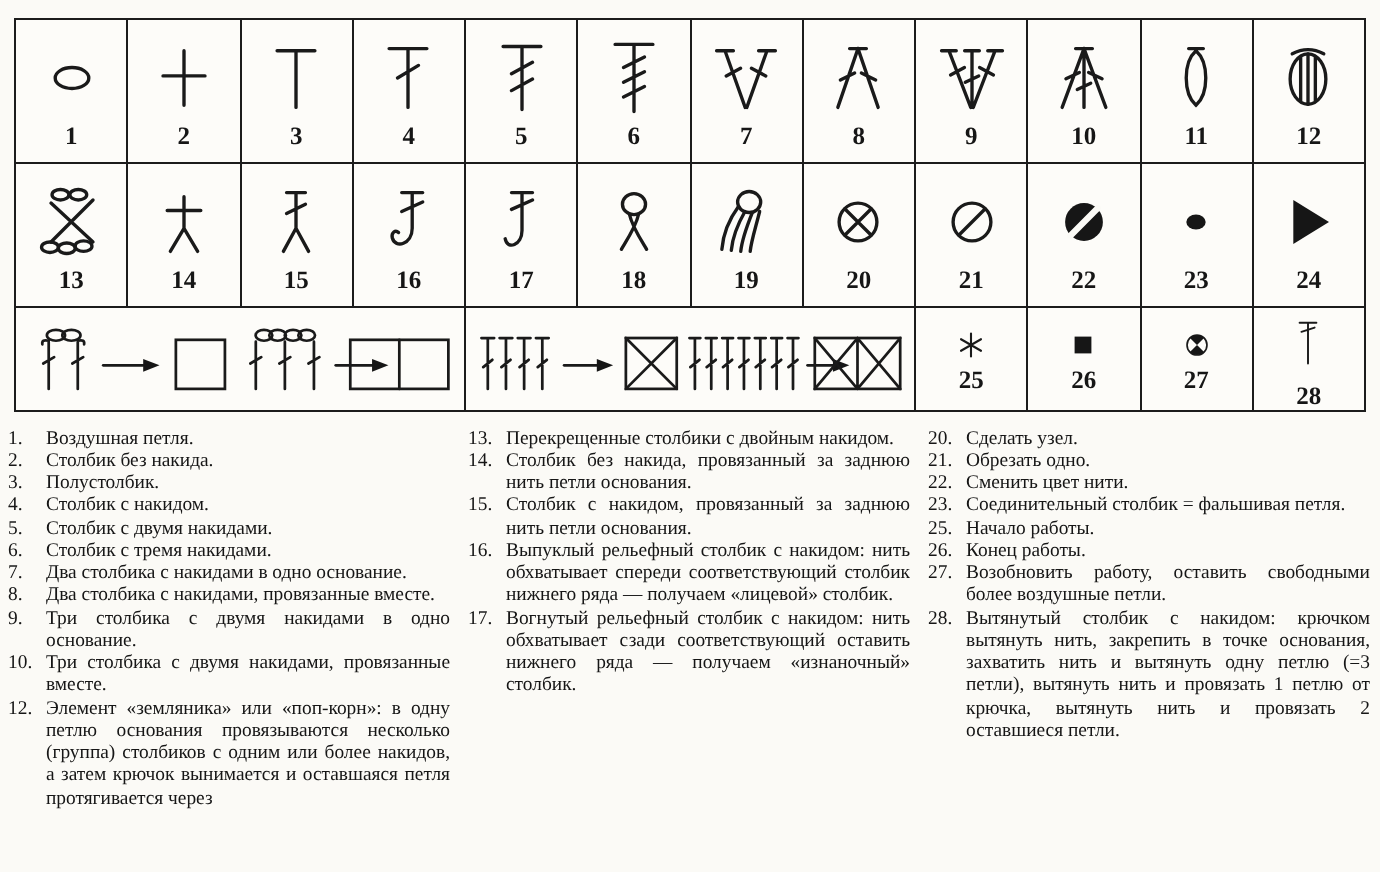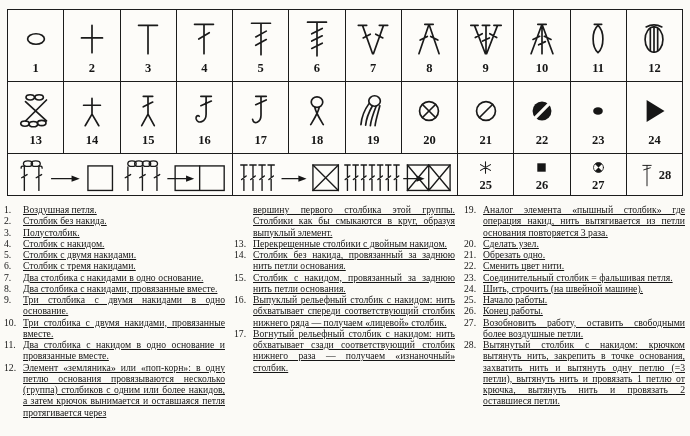"28" .cell-side { flex-direction: row -> column }
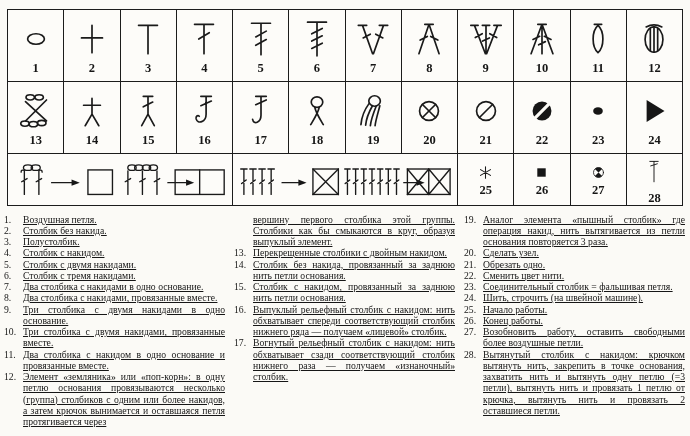"Воздушная петля." .entry .t { text-decoration: underline -> none }
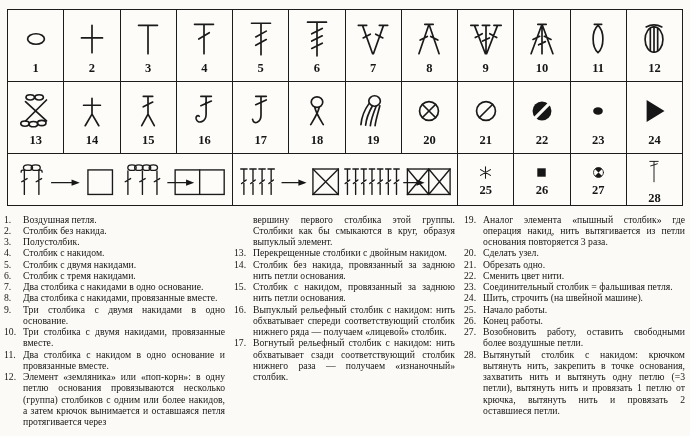"вершину первого столбика этой группы." div.entry { html: <div> <span></span> <span>вершину первого столбика этой группы. Столбики как бы смыкаются в круг, образуя выпуклый элемент.</span> </div> -> none }
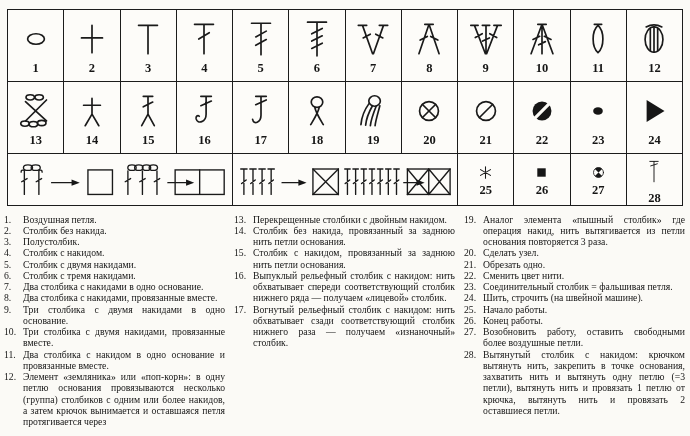"19." div.entry { html: <div> <span>19.</span> <span>Аналог элемента «пышный столбик» где операция накид, нить вытягивается из петли основания повторяется 3 раза.</span> </div> -> none }
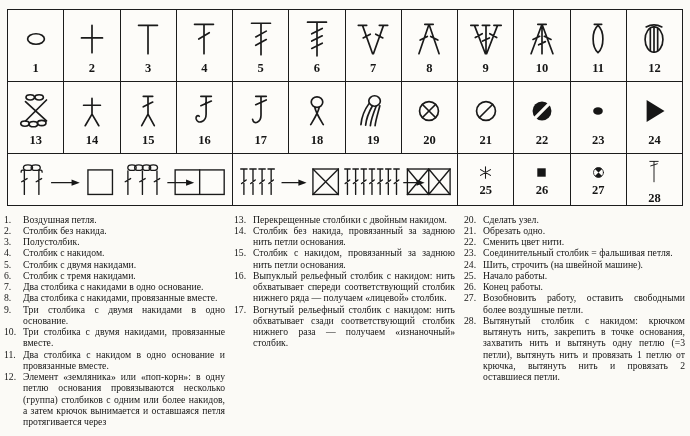"24." div.entry { html: <div> <span>24.</span> <span>Шить, строчить (на швейной машине).</span> </div> -> none }
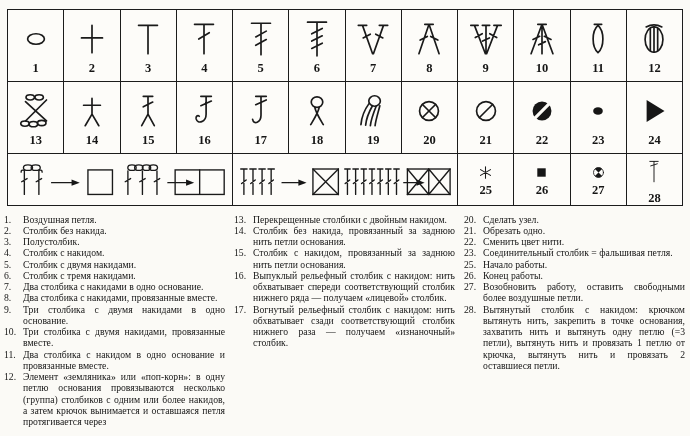"Вогнутый рельефный столбик с накидом:" span.t { text: столбик нижнего раза -> оставить нижнего ряда }
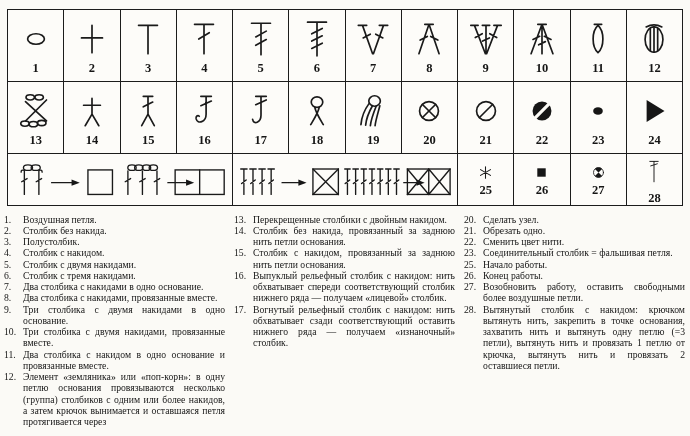"11." div.entry { html: <div> <span>11.</span> <span>Два столбика с накидом в одно основание и провязанные вместе.</span> </div> -> none }
